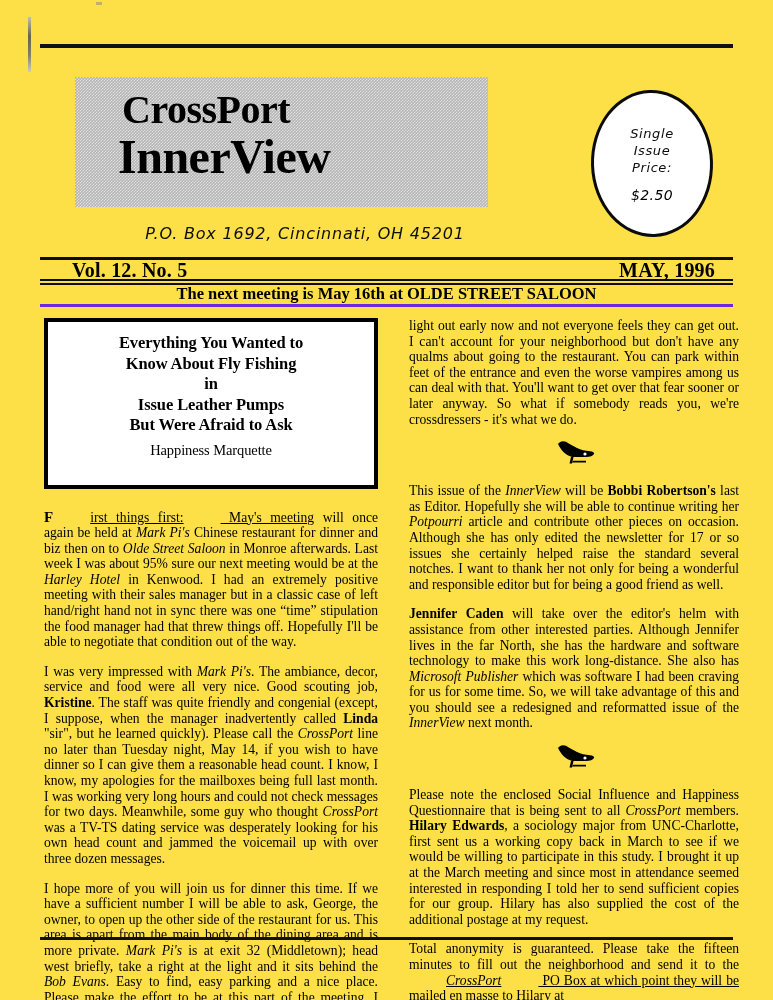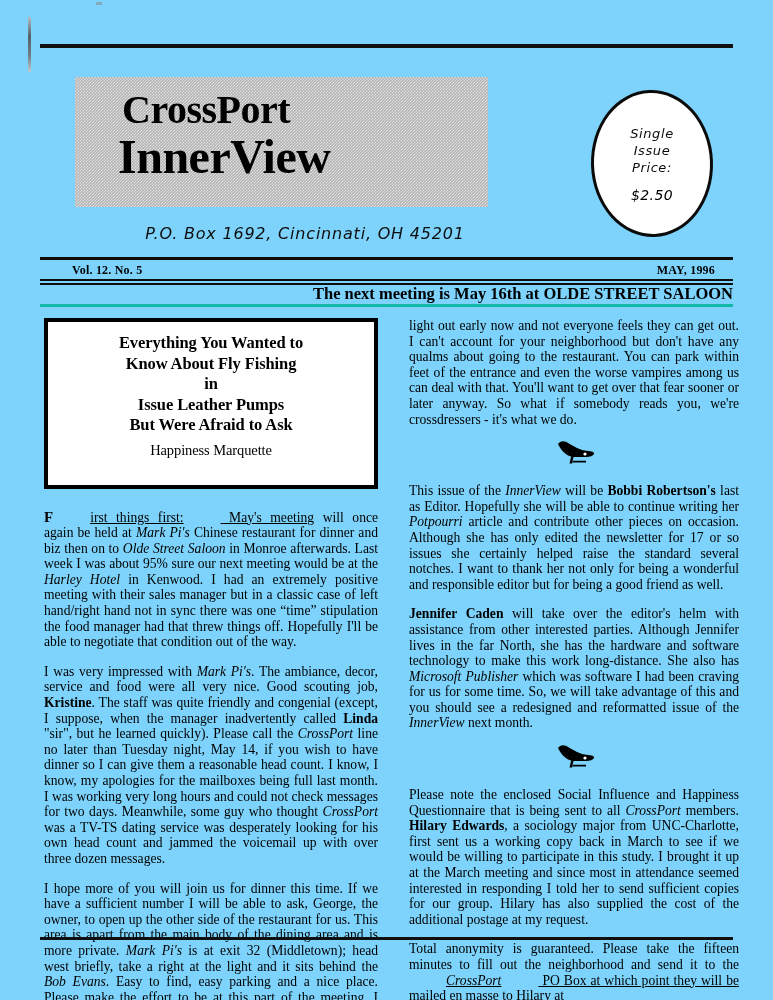"CrossPort" #page { background: #7dd3fc -> #fde047 }
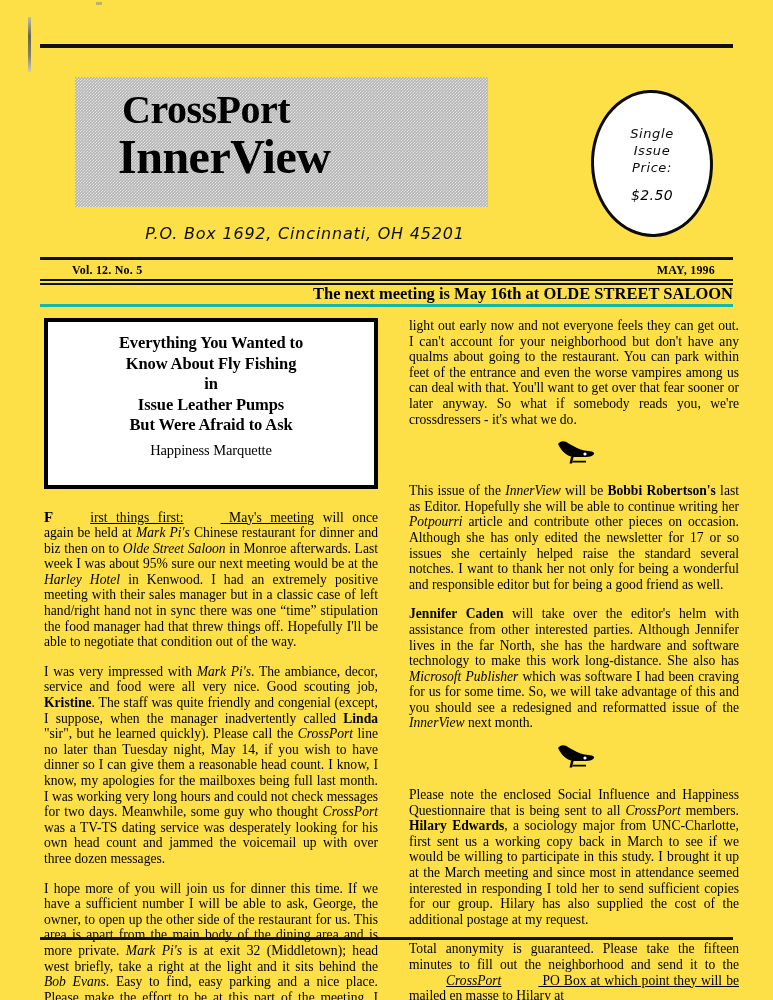"Vol. 12. No. 5" #volume-bar span { font-size: 12px -> 20px }
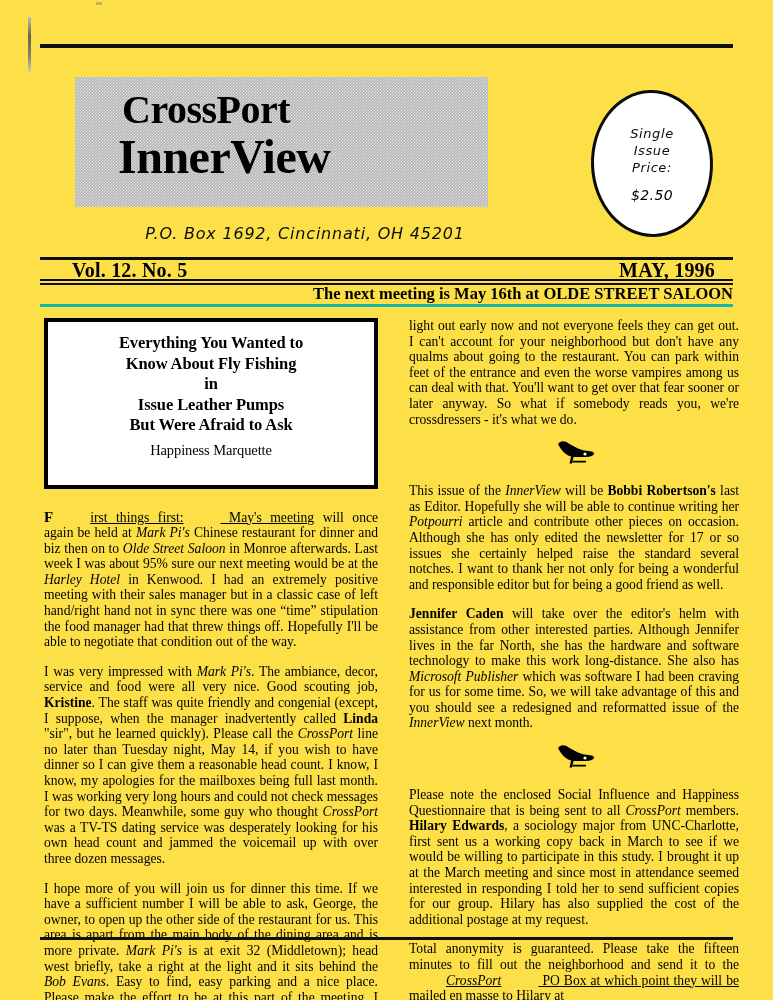"The next meeting is May" #meeting-bar { border-bottom: 3px solid #14b8a6 -> 3px solid #6d28d9; justify-content: flex-end -> center }
